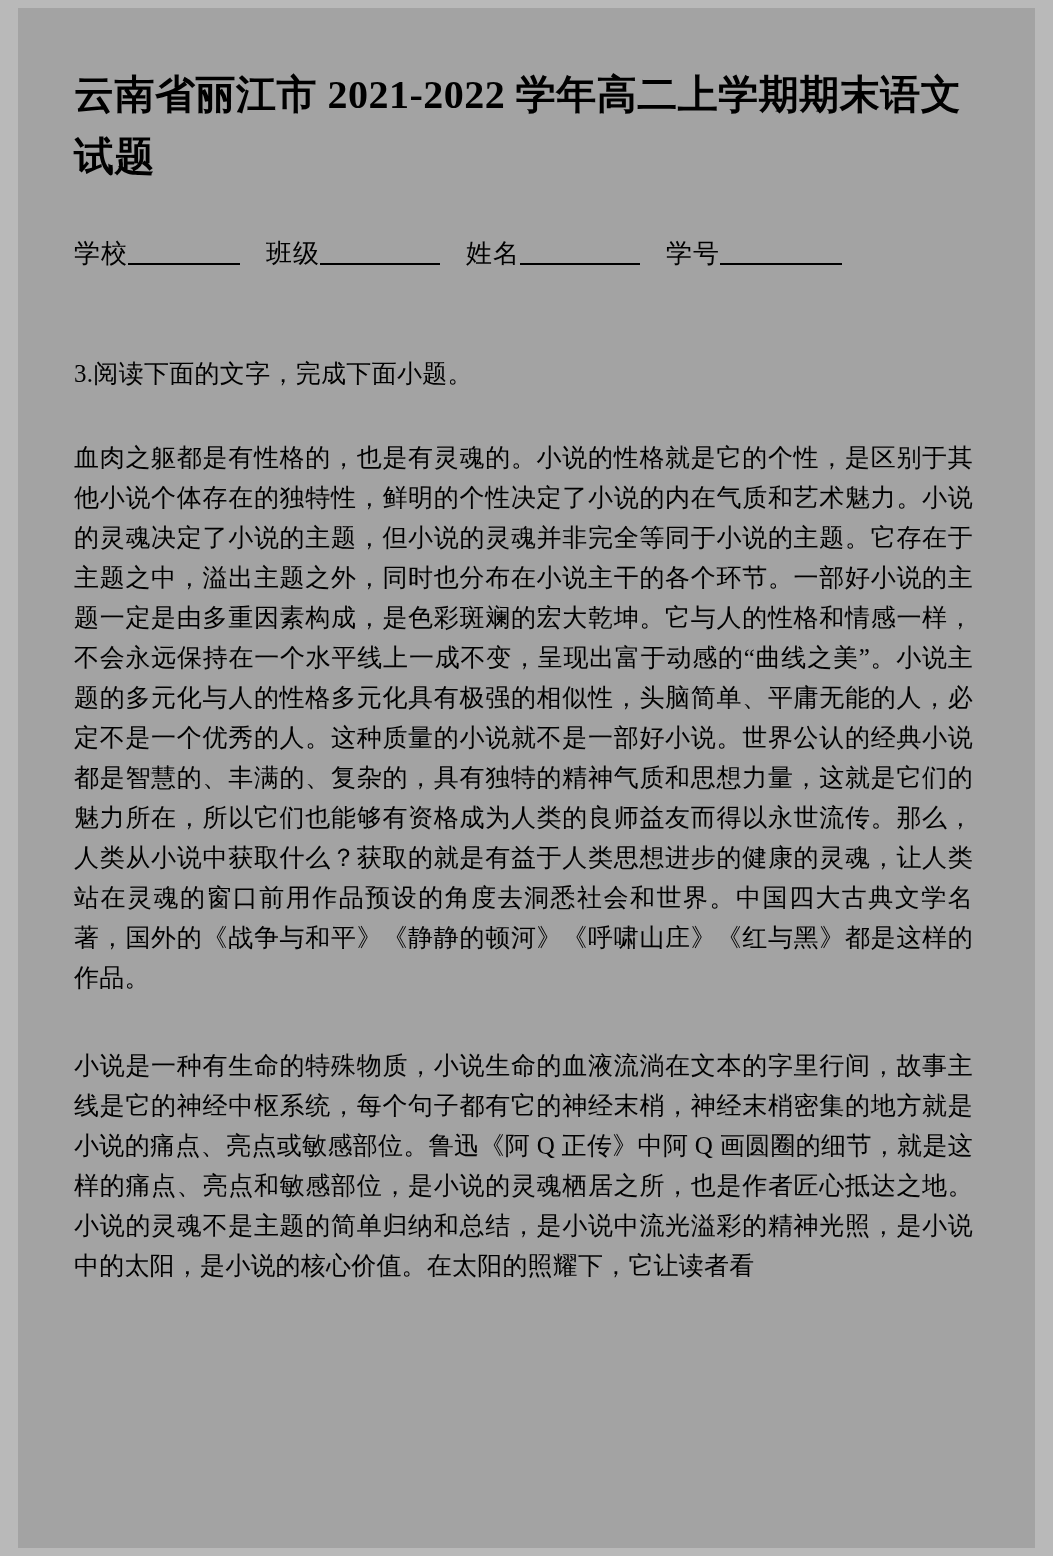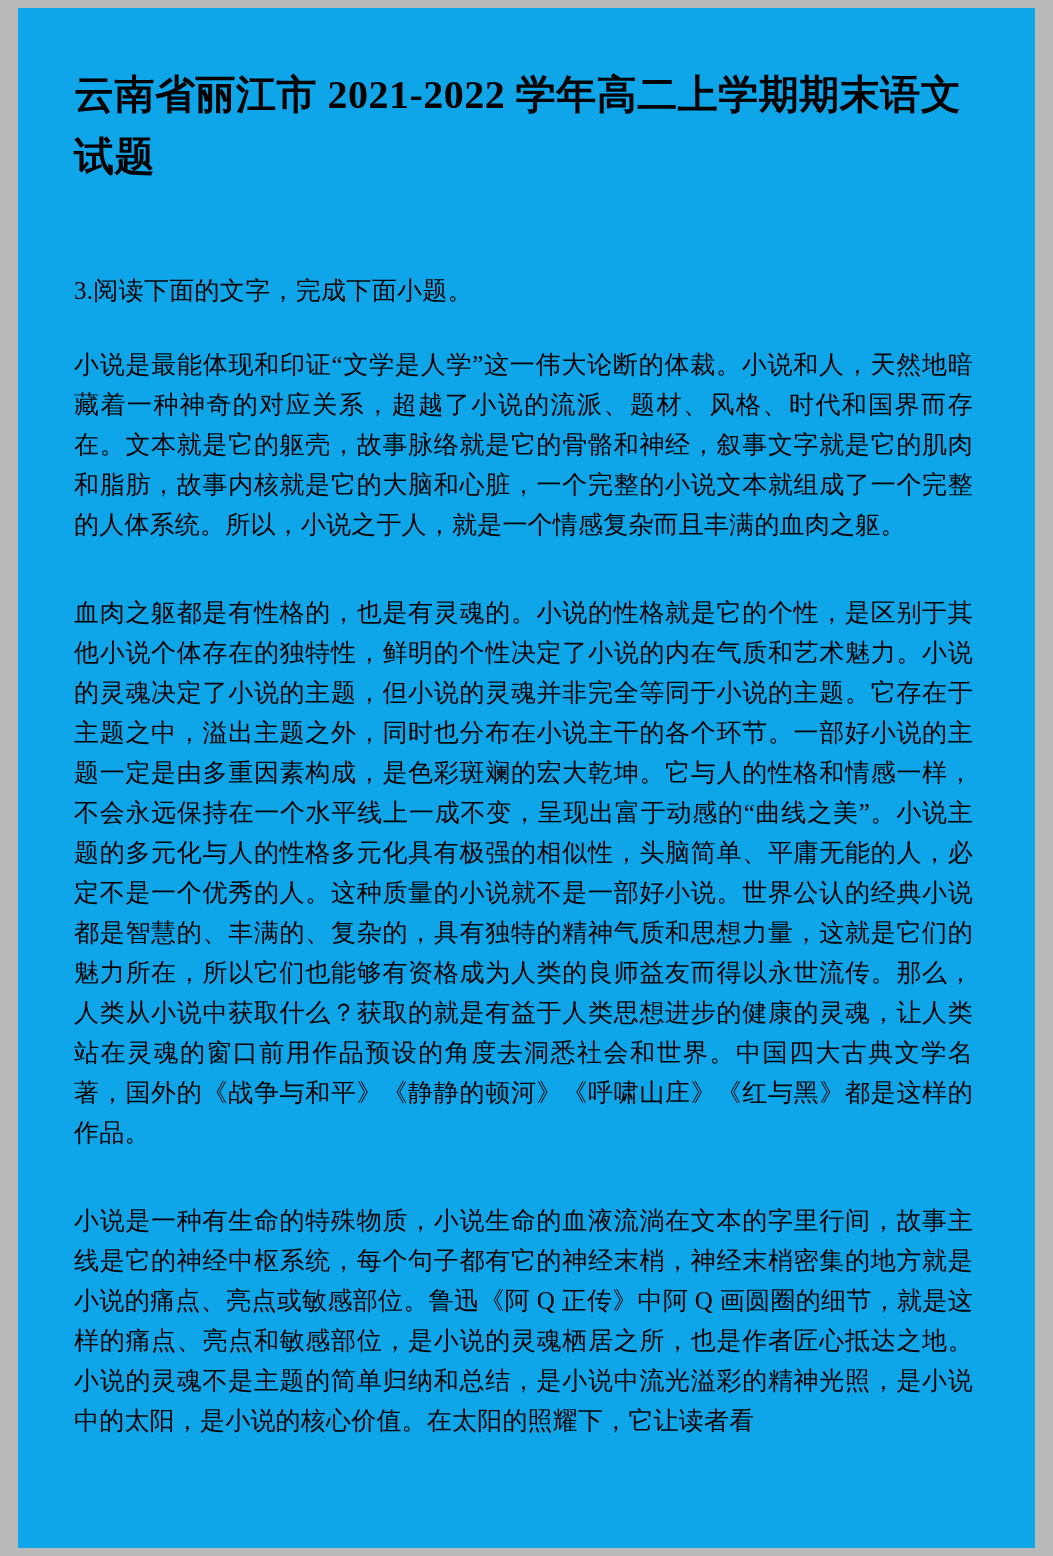"云南省丽江市 2021-2022 学年高二上学期期末语文试题" .page { background: #0ea5e9 -> #a3a3a3 }
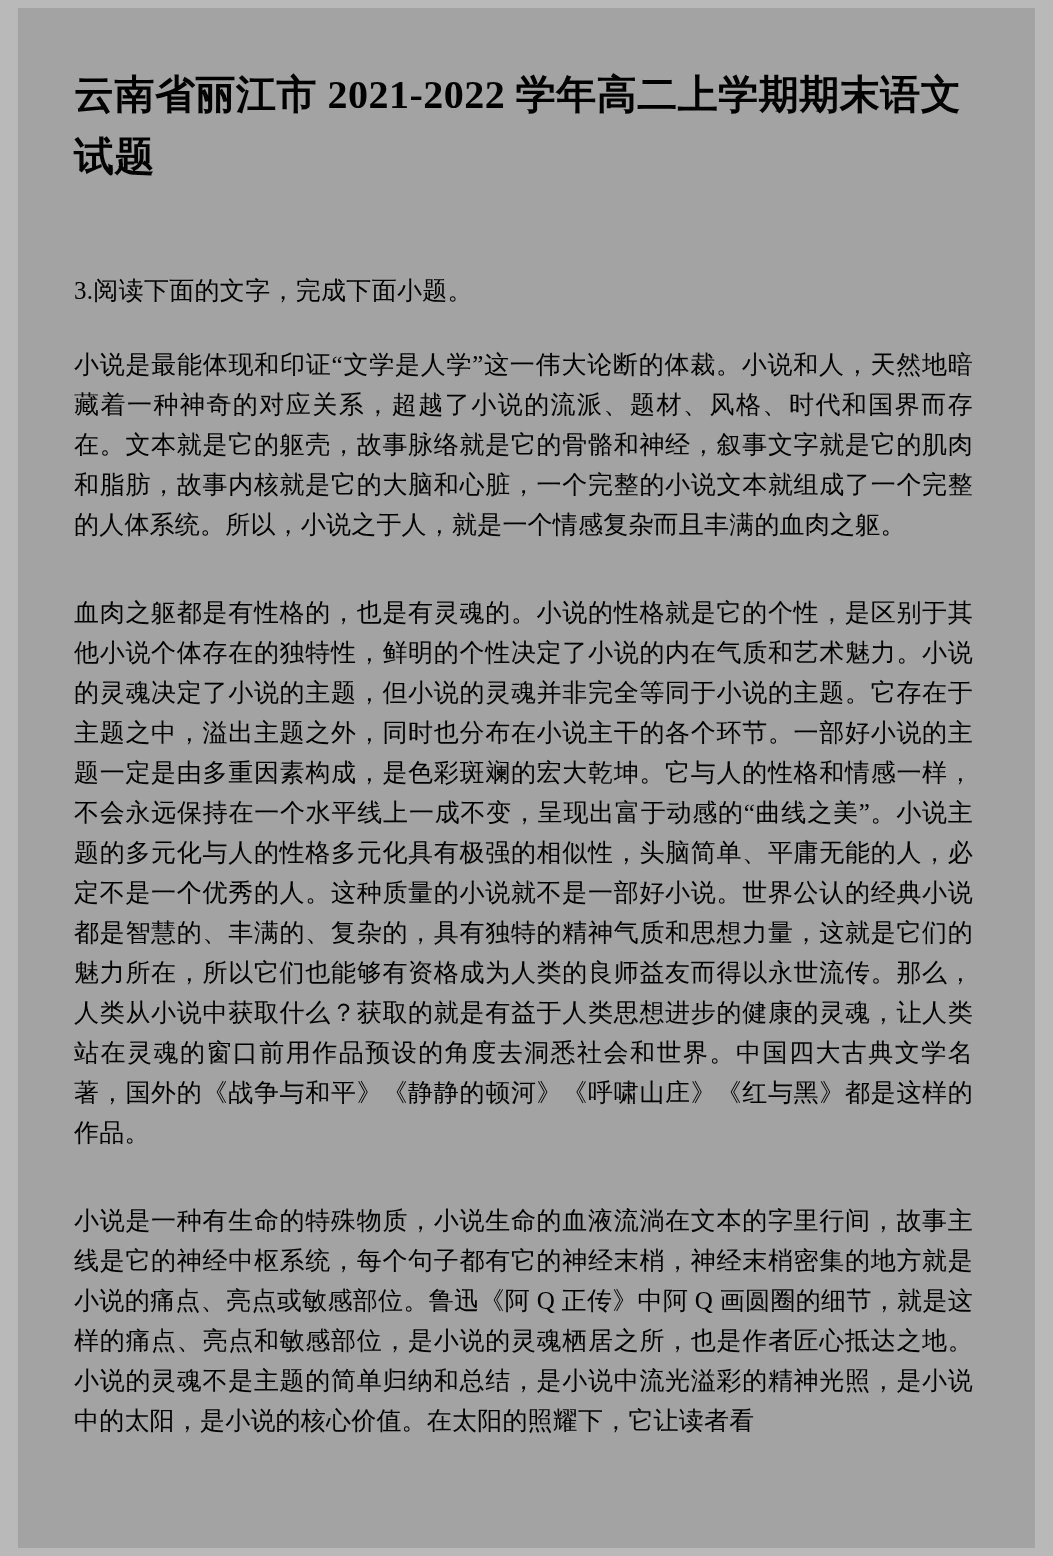"学校 班级 姓名 学号" div.meta-line { html: none -> <div> <span>学校</span><span></span><span></span><span>班级</span><span></span><span></span><span>姓名</span><span></span><span></span><span>学号</span><span></span> </div> }
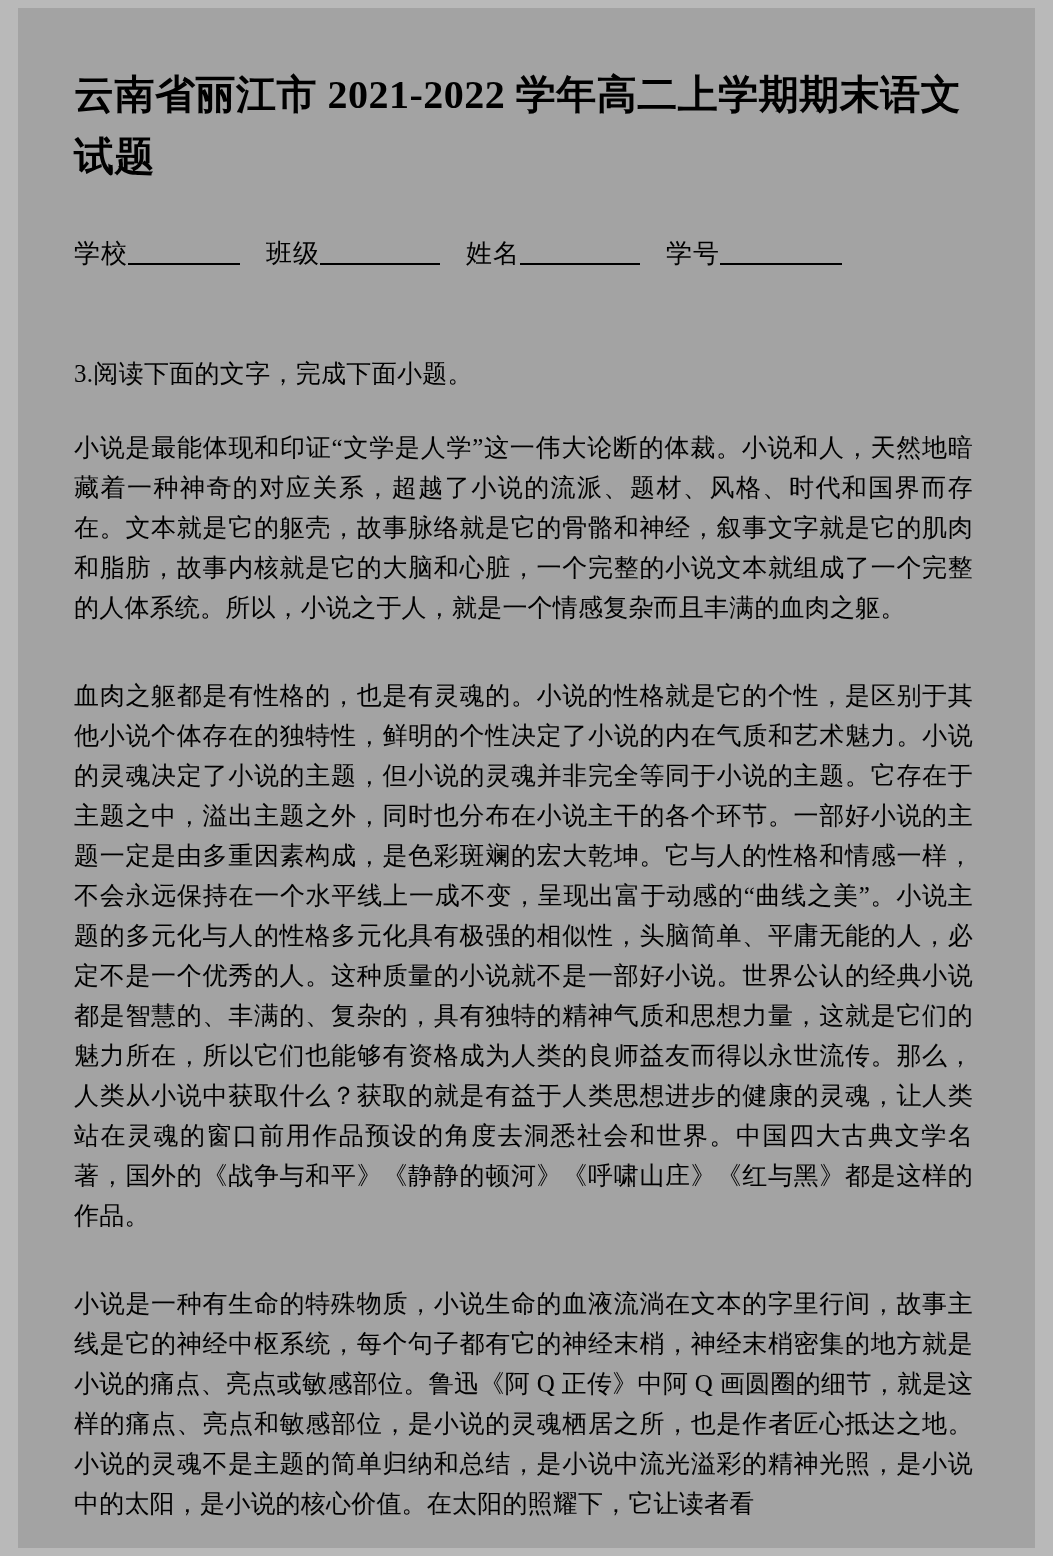"小说是最能体现和印证“文学是人学”这一伟大论断的体裁。小说和人，天然地暗藏着一种" p.para { html: <p>小说是最能体现和印证“文学是人学”这一伟大论断的体裁。小说和人，天然地暗藏着一种神奇的对应关系，超越了小说的流派、题材、风格、时代和国界而存在。文本就是它的躯壳，故事脉络就是它的骨骼和神经，叙事文字就是它的肌肉和脂肪，故事内核就是它的大脑和心脏，一个完整的小说文本就组成了一个完整的人体系统。所以，小说之于人，就是一个情感复杂而且丰满的血肉之躯。</p> -> none }
